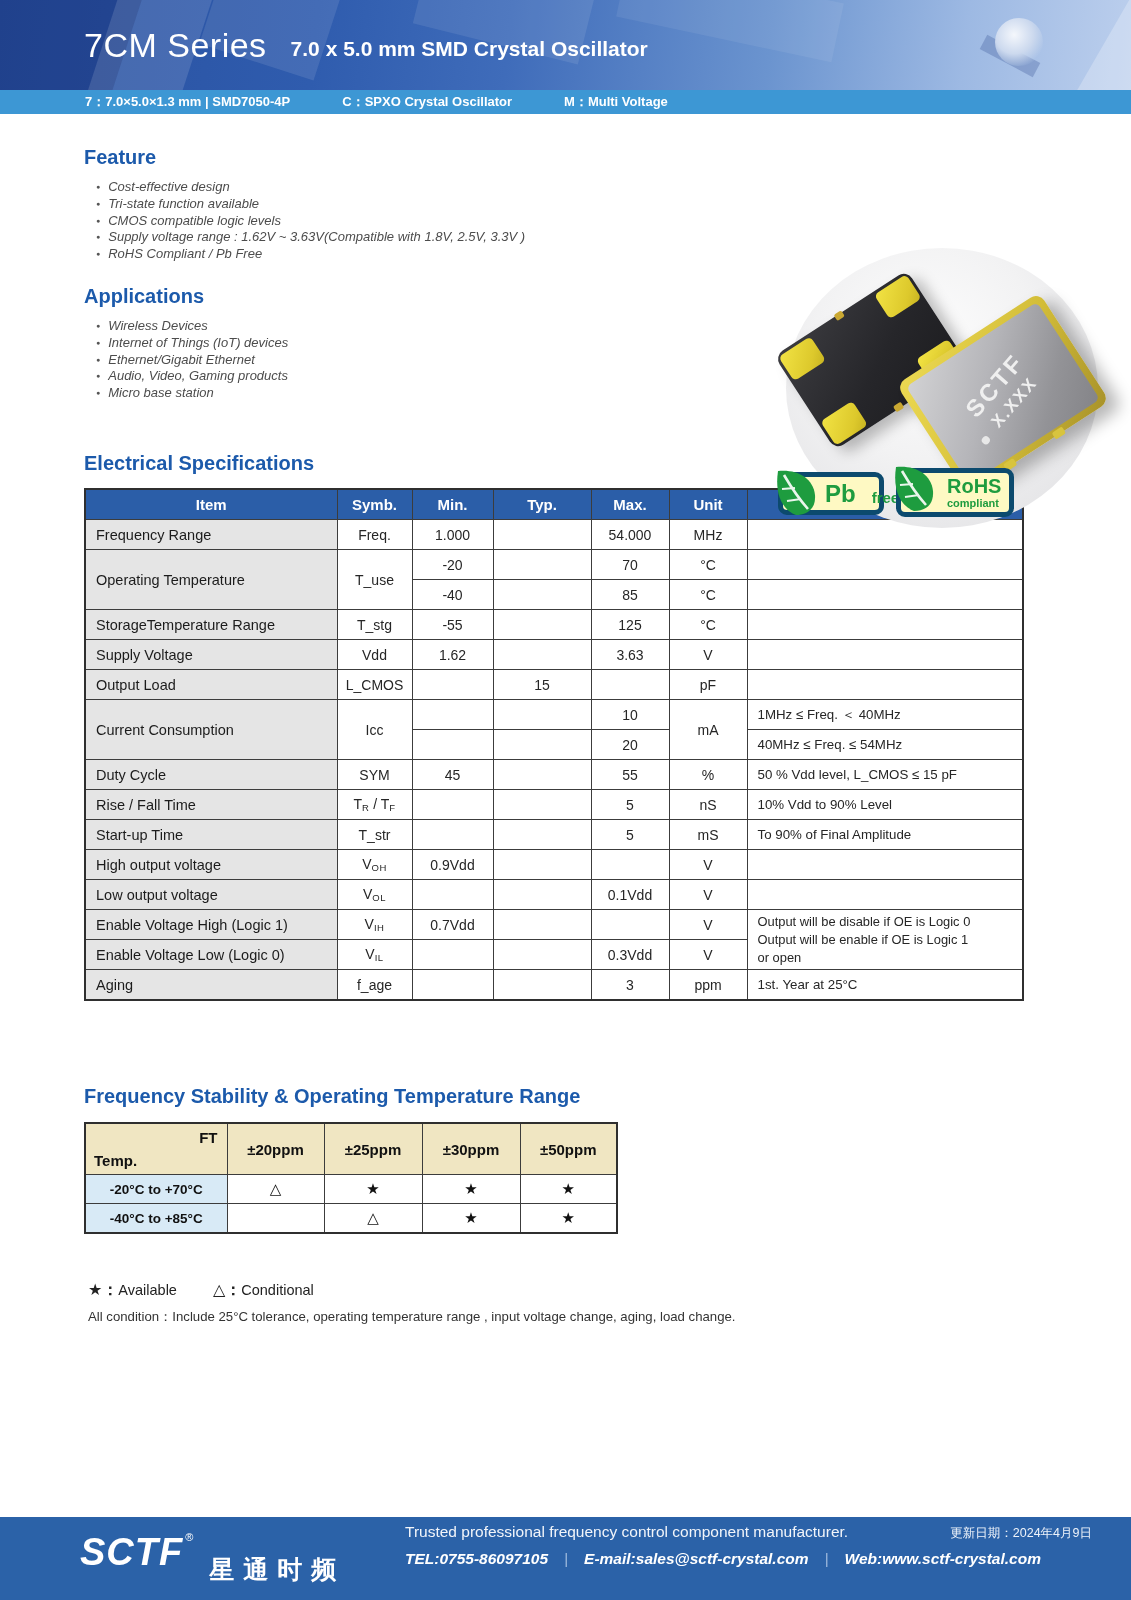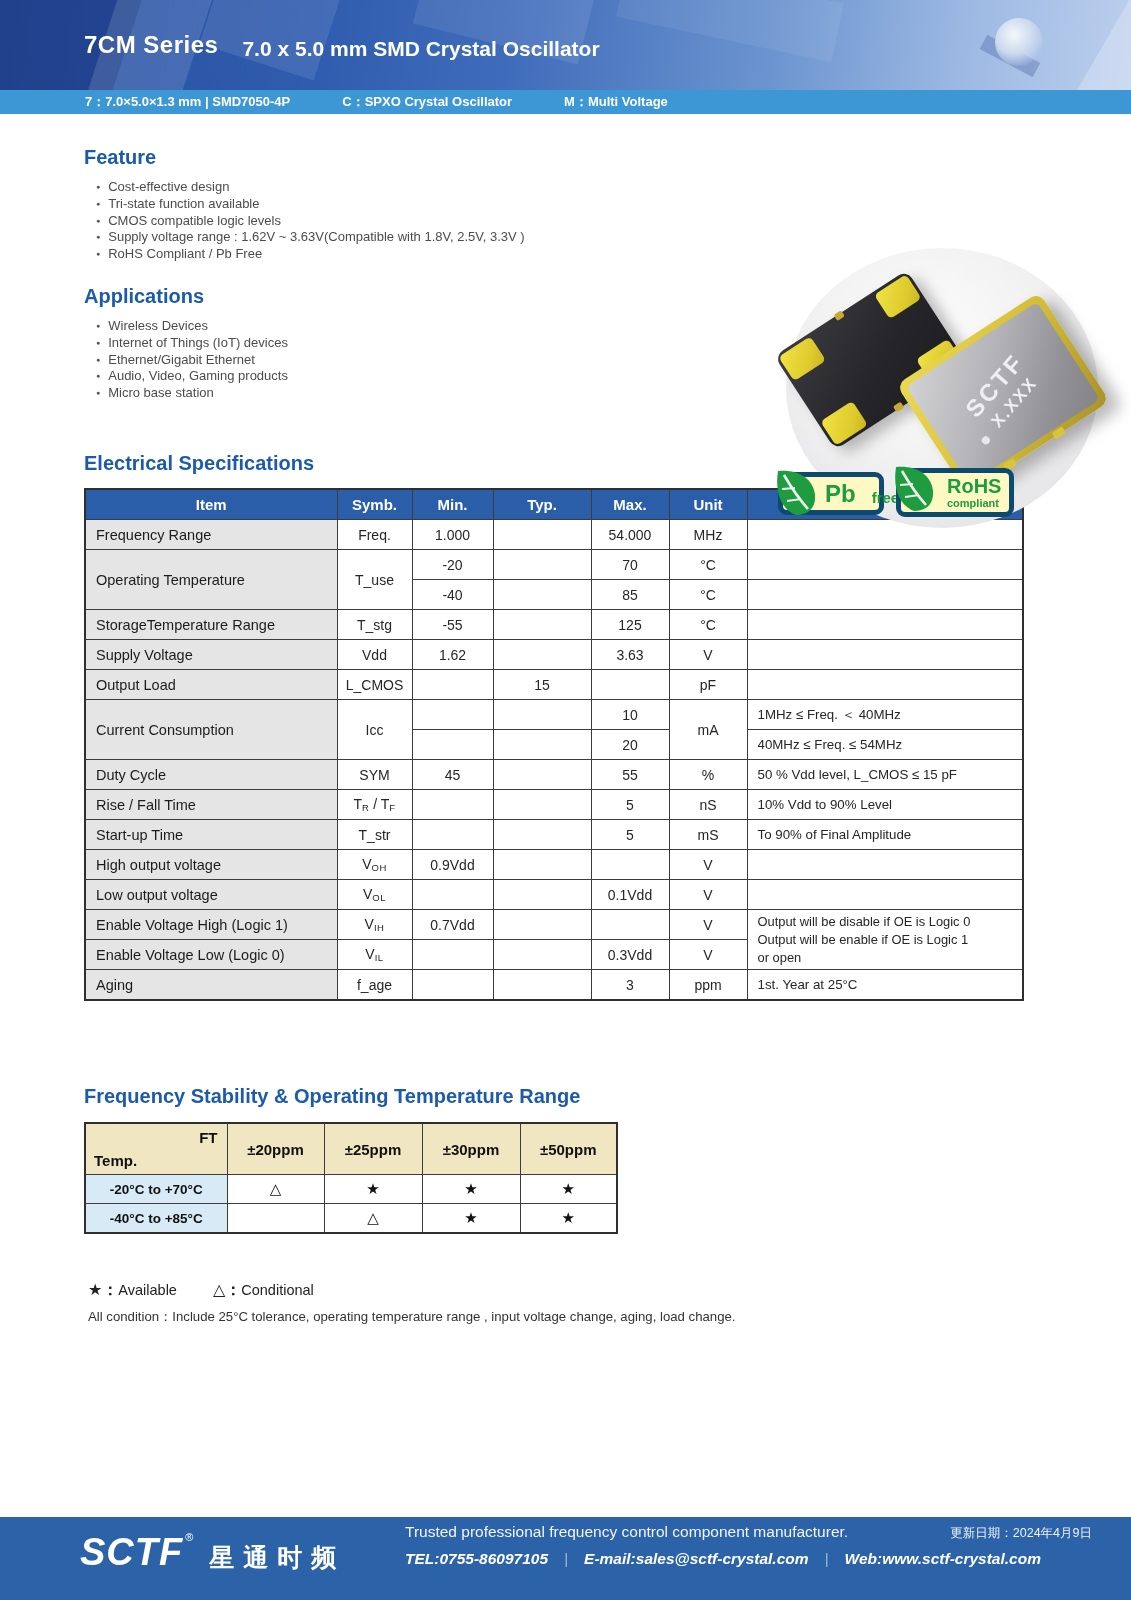"7CM Series" .hdr-title { font-size: 24px -> 34px; font-weight: 700 -> 400 }
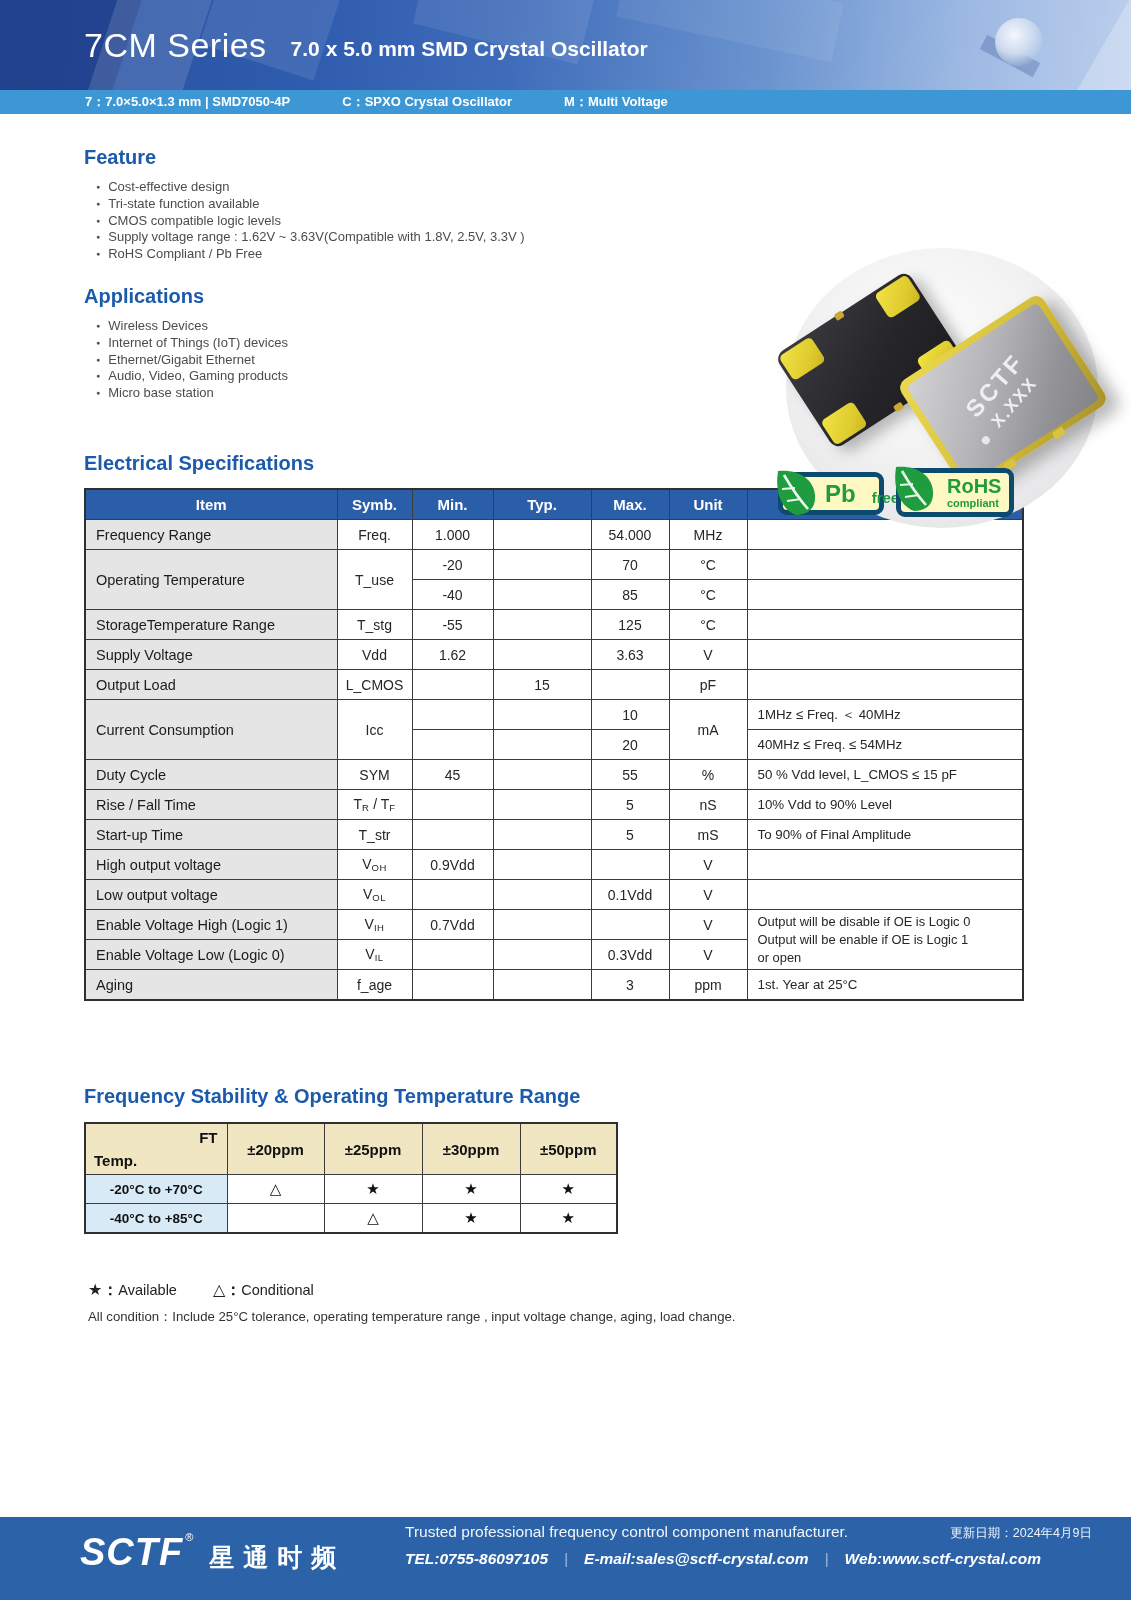"Cost-effective design" ul.blist { font-style: none -> italic }
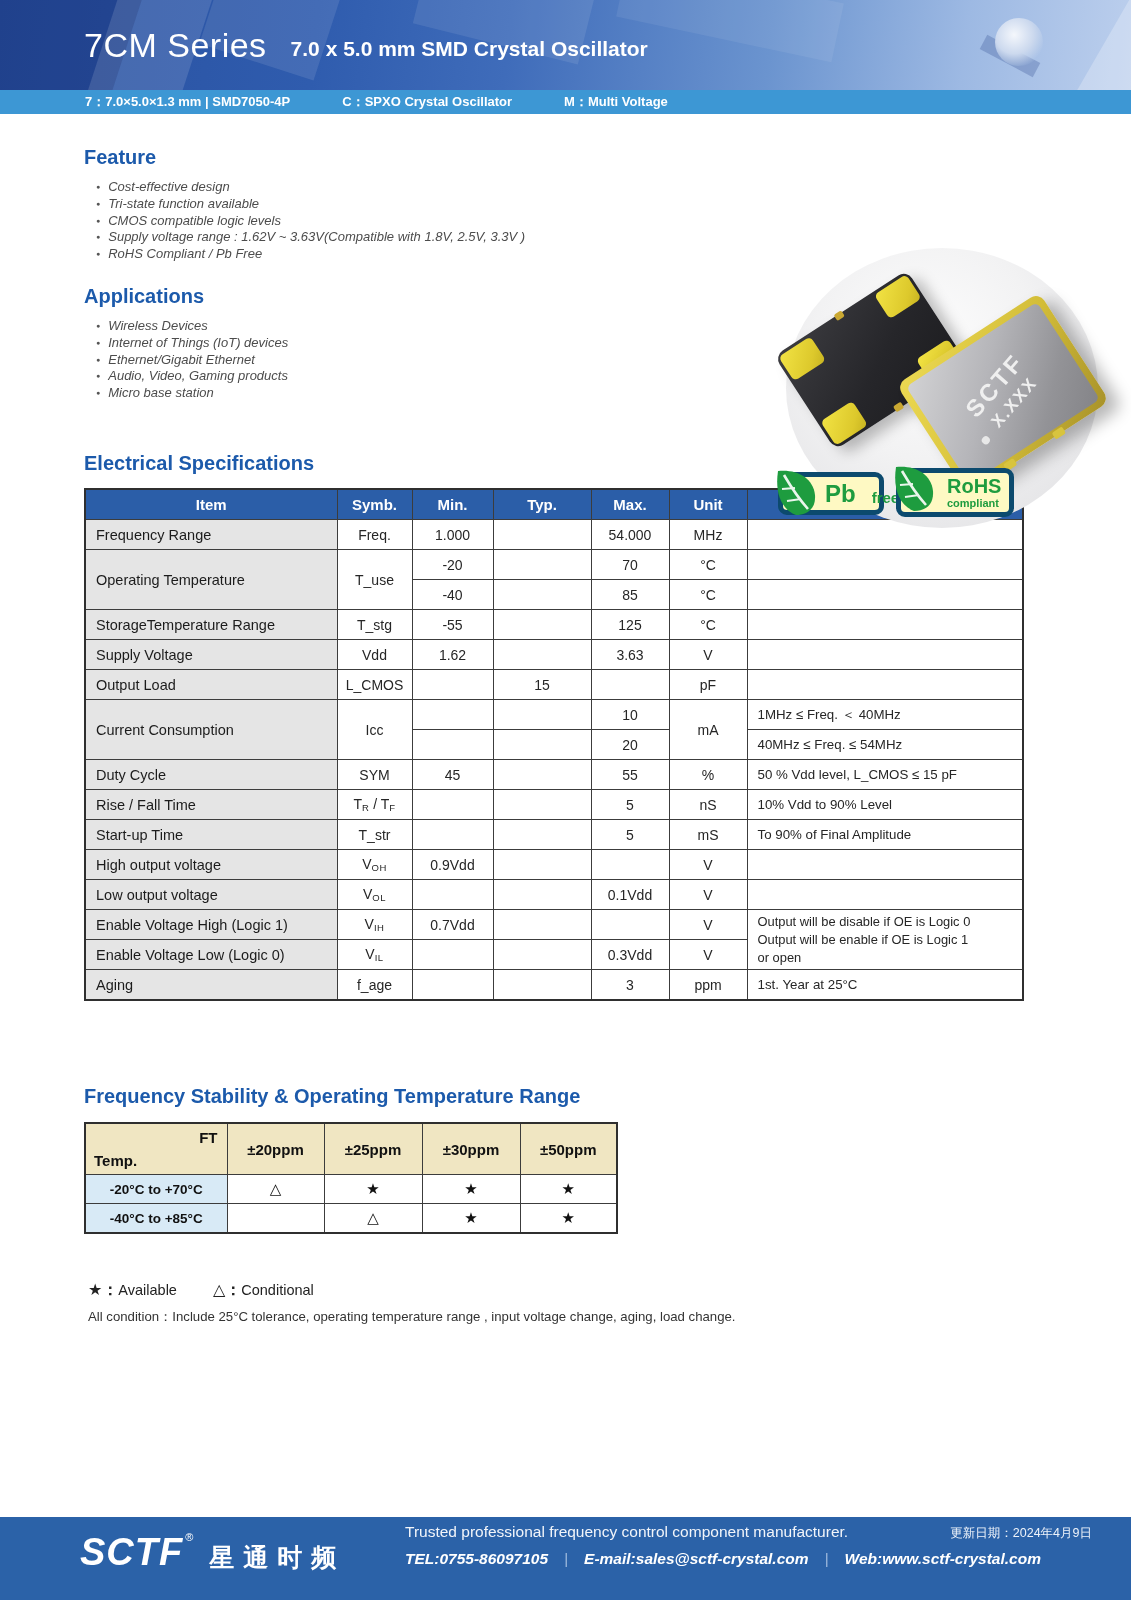"星通时频" .f-logo-cn { margin-top: 8px -> 20px }
